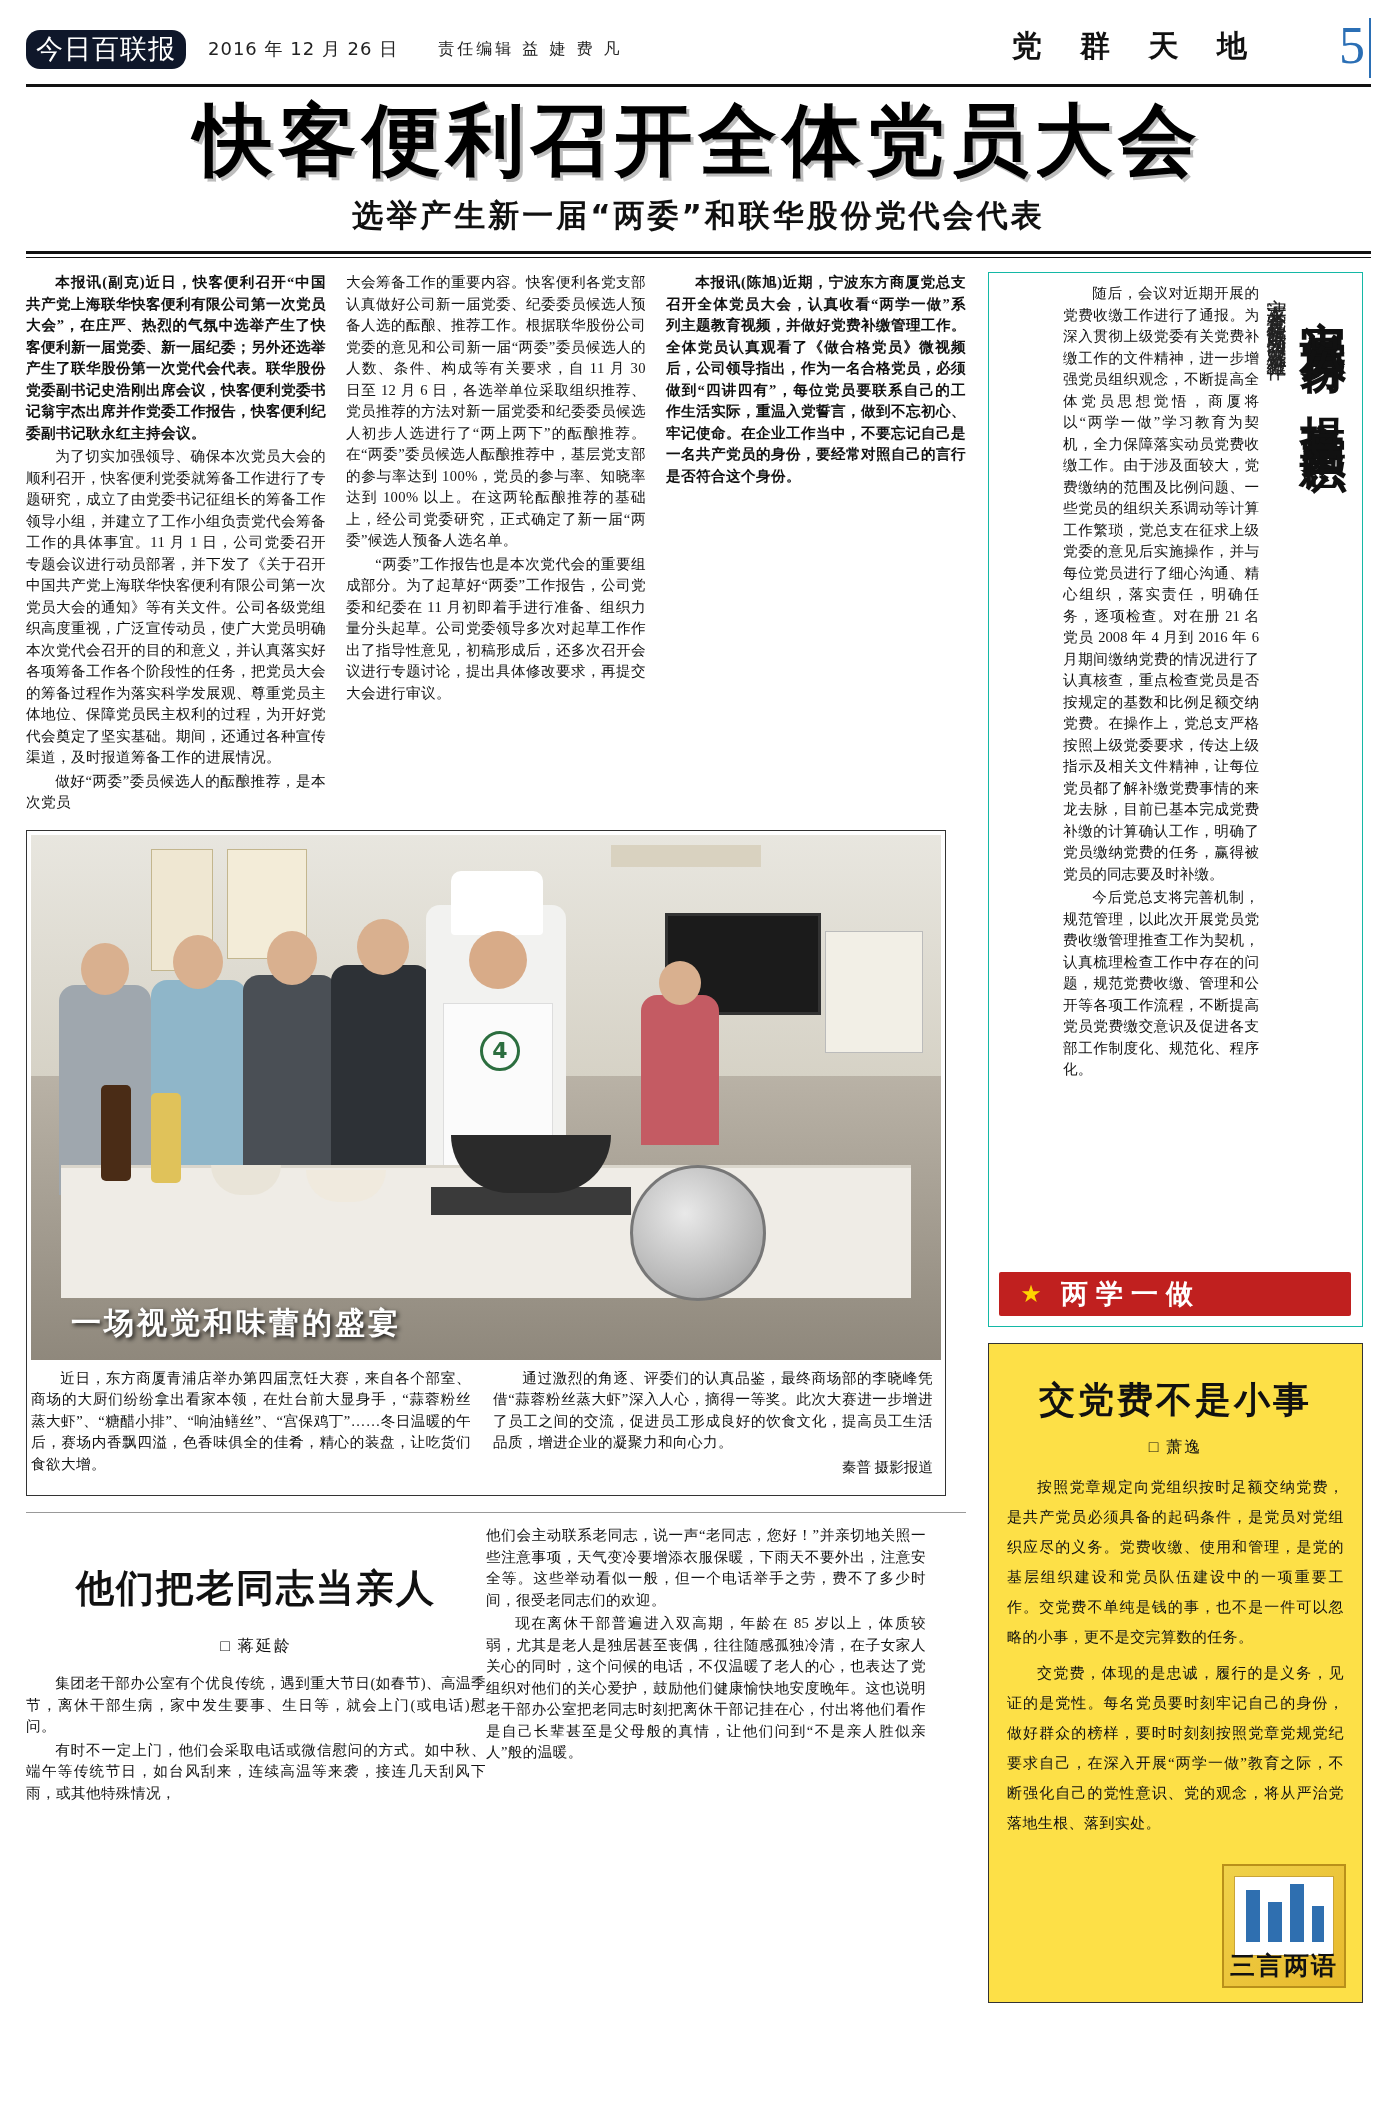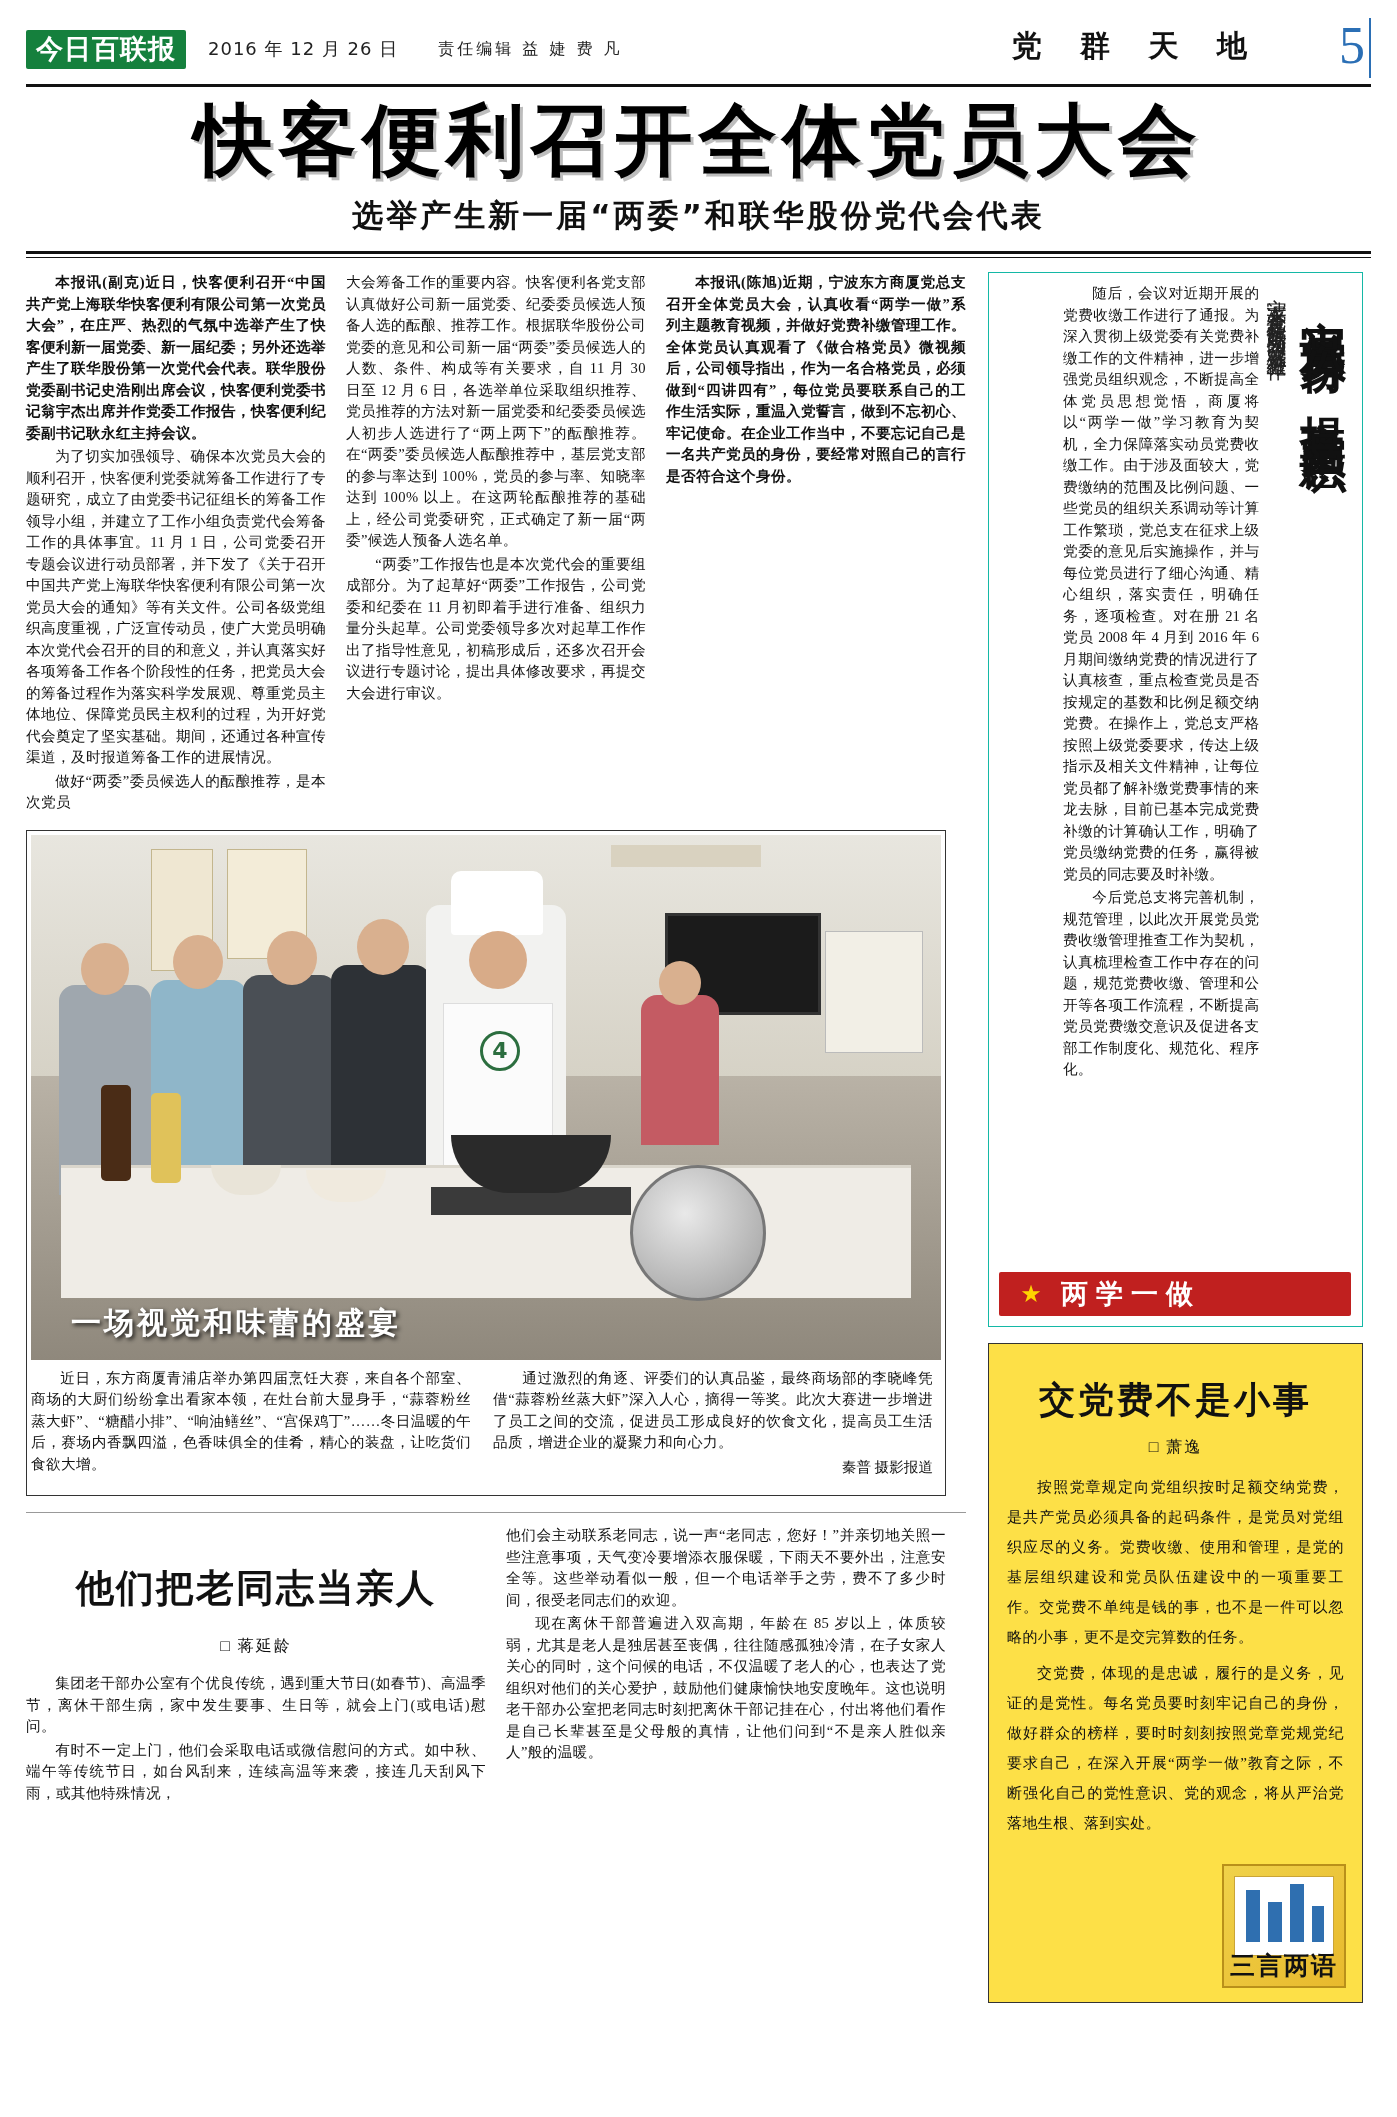"今日百联报" .logo { background: #15803d -> #0f172a; border-radius: 2px -> 14px; font-weight: bold -> normal }
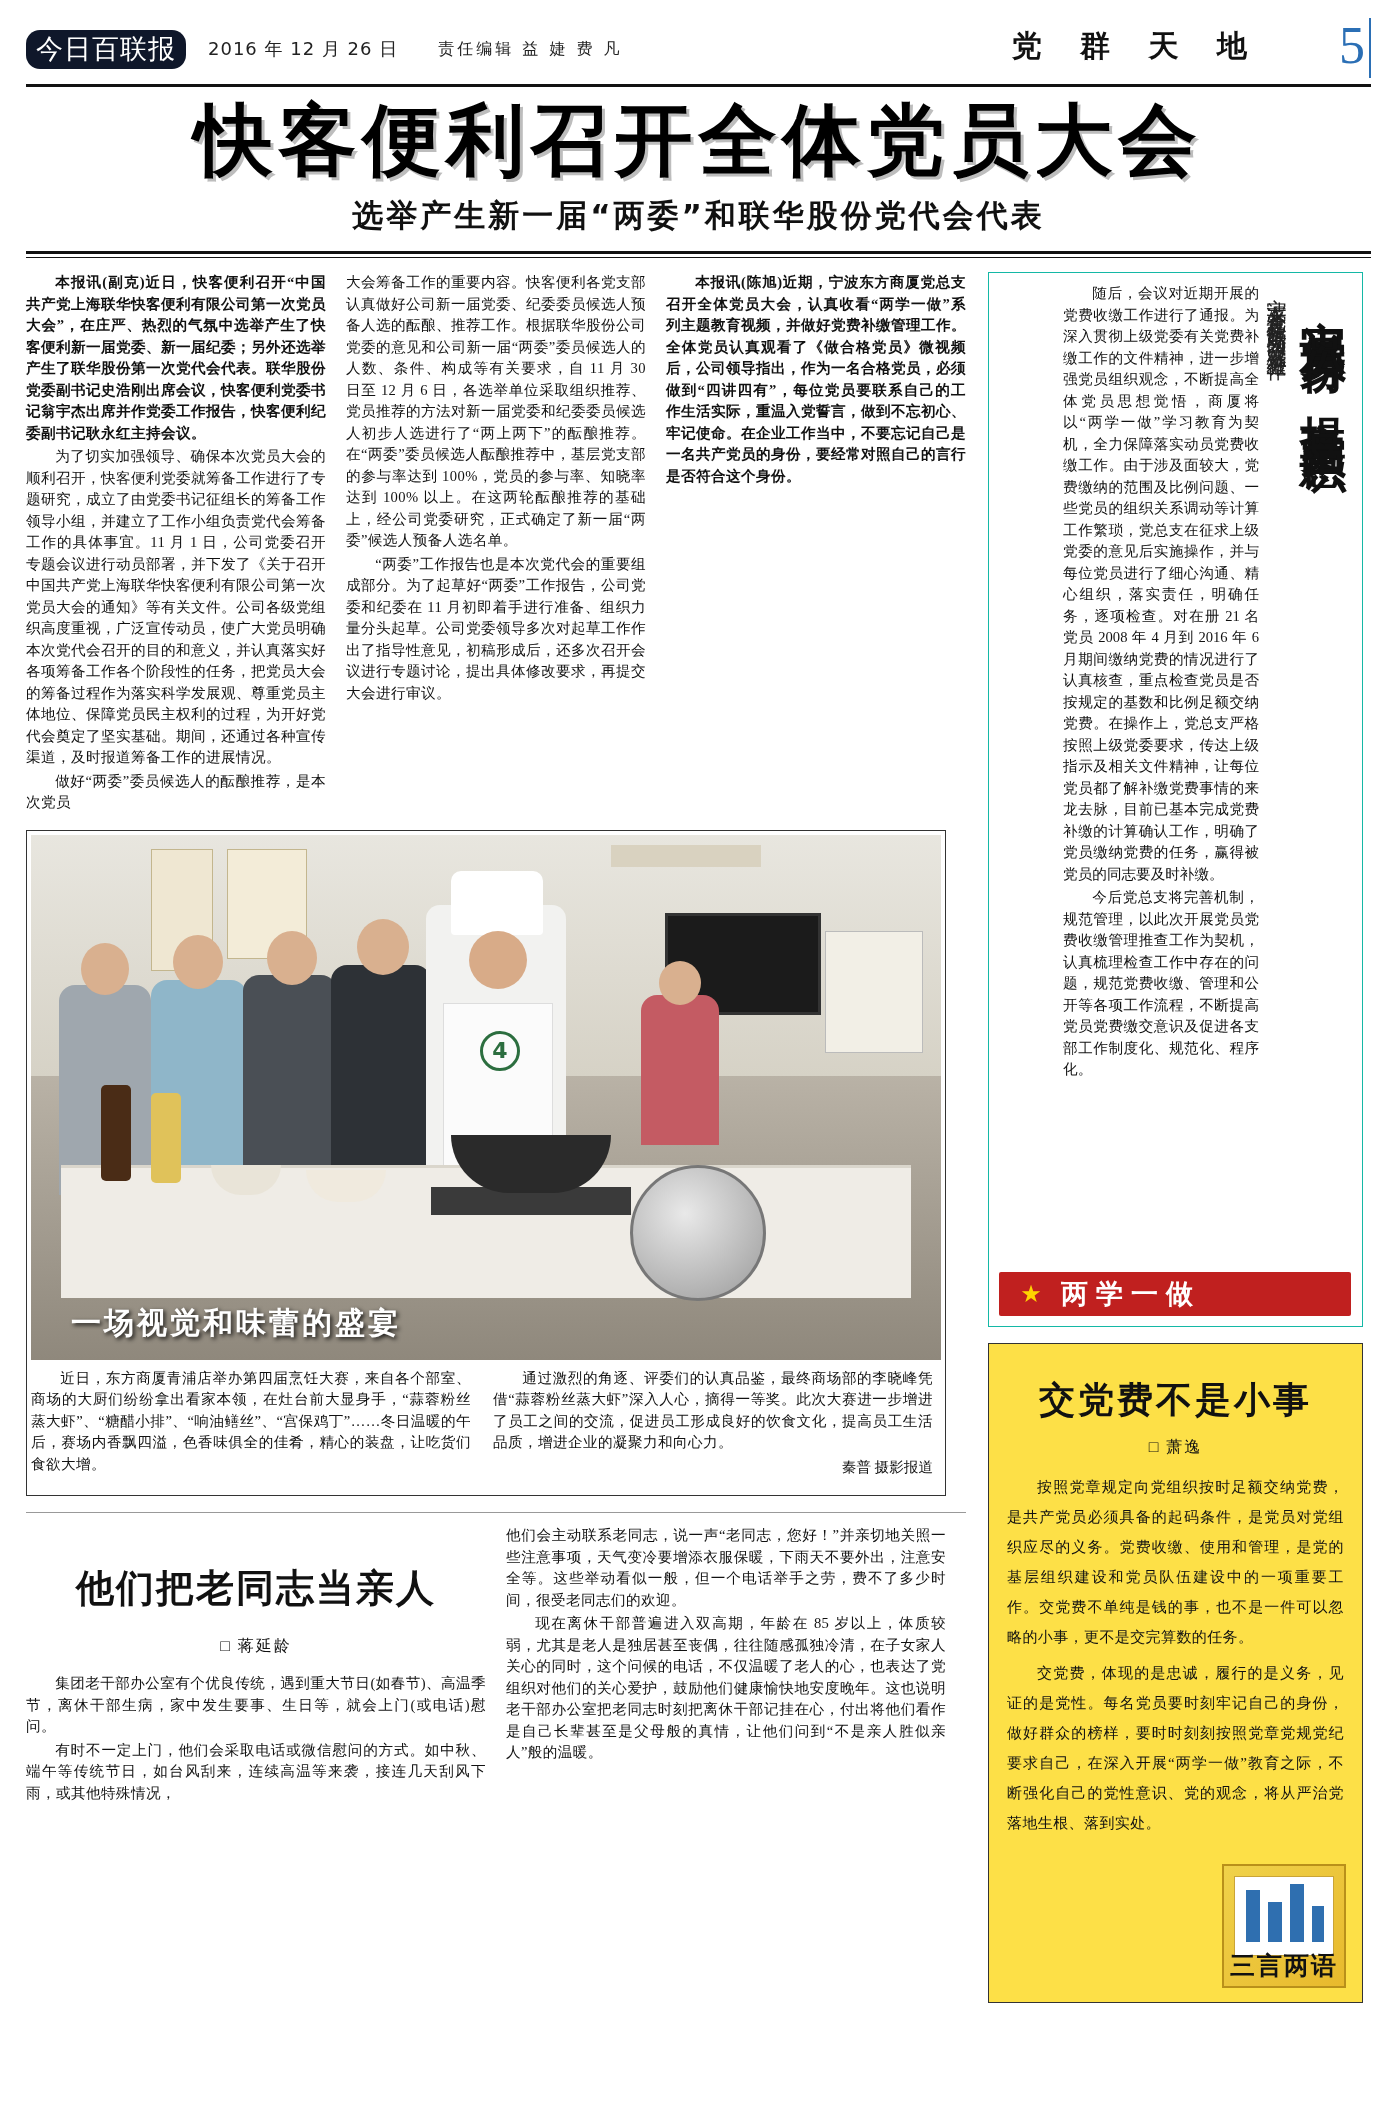"他们会主动联系老同志，说一声“老同志，您好！”并亲切地关照一些注意事项，天气变冷" .bl-right { margin-left: 20px -> none }
